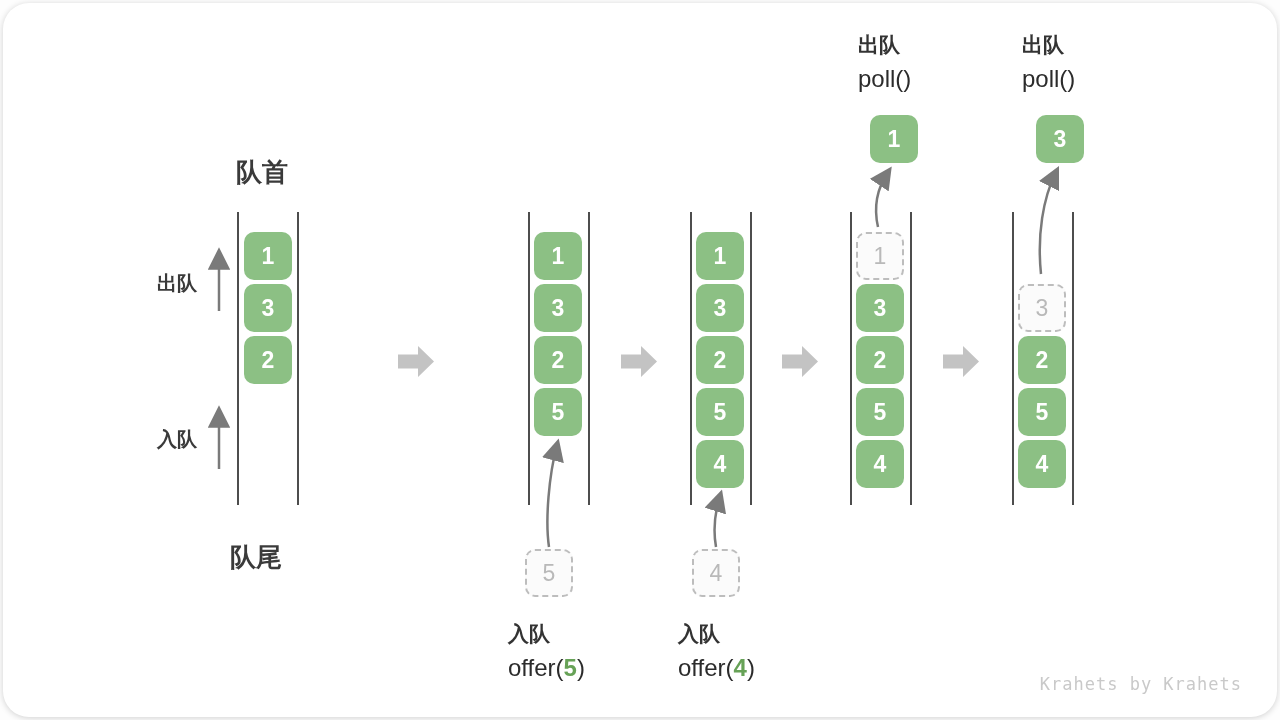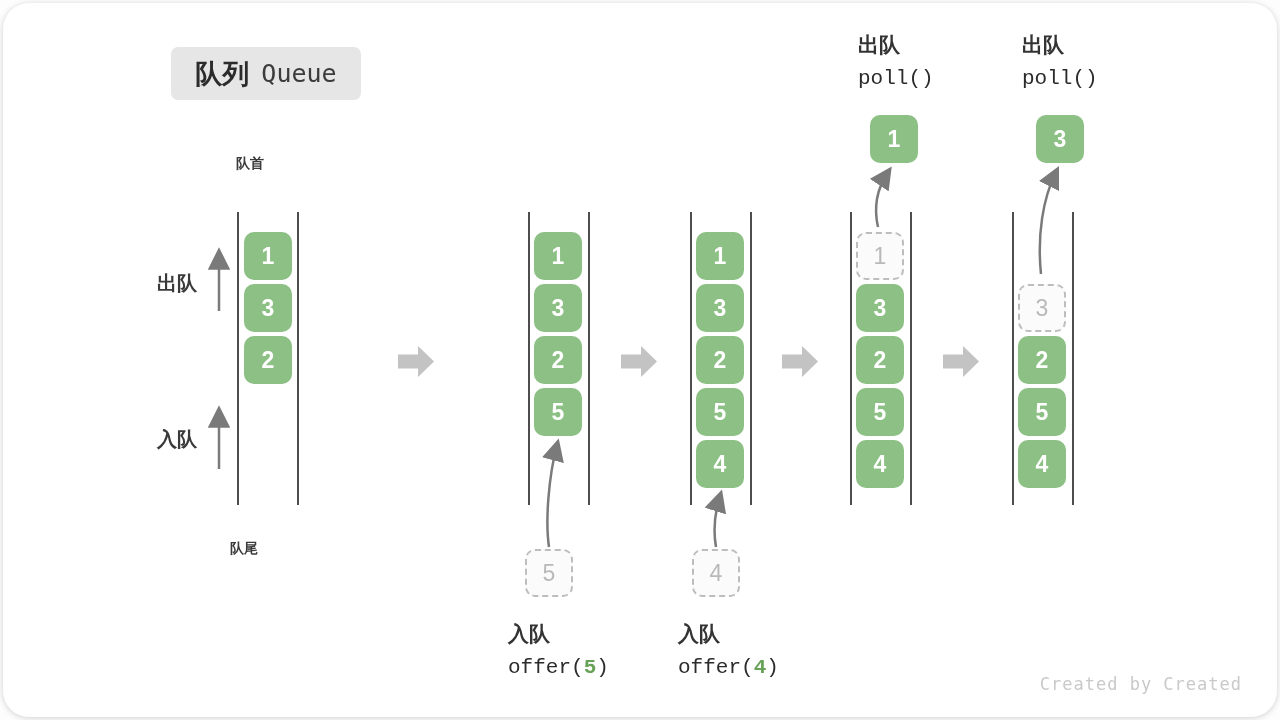"队列" div.title-badge { html: <div> <span>队列</span> <span>Queue</span> </div> -> none }
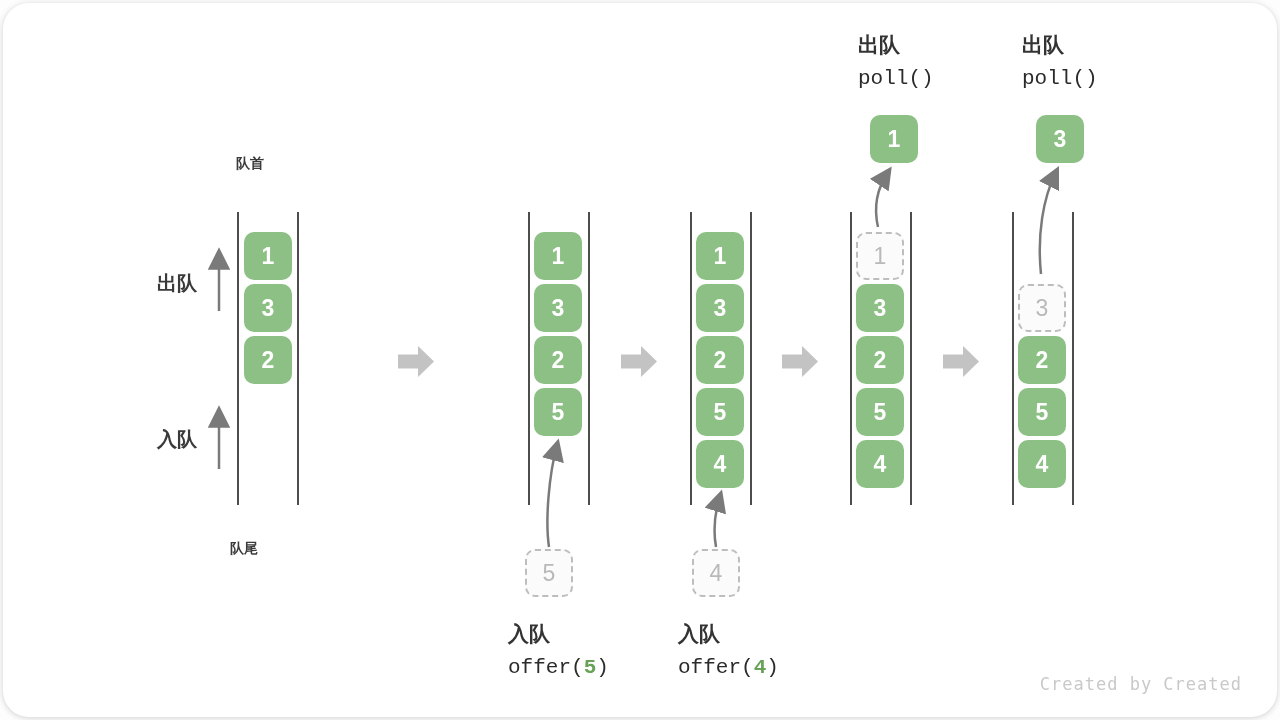"poll()" .op-code { font-family: Liberation Mono, monospace -> Liberation Sans, sans-serif; font-size: 21px -> 24px }
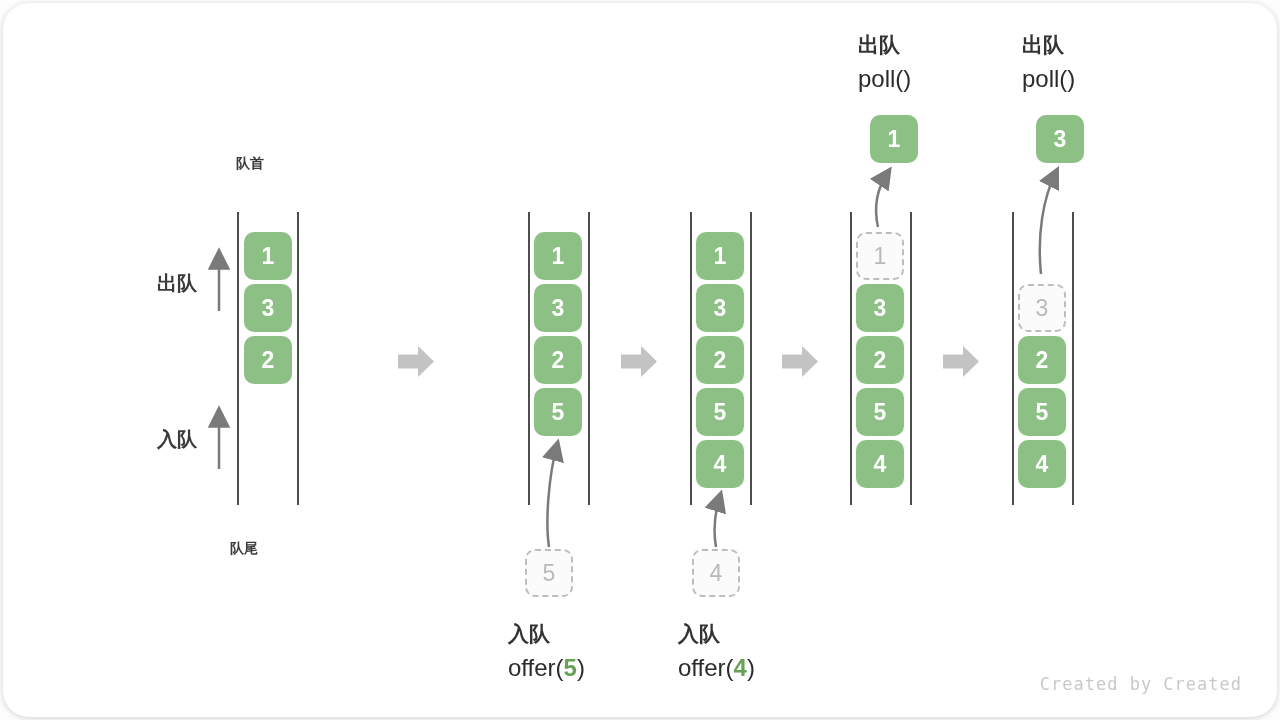"队首" .cjk-label { font-size: 14px -> 26px }
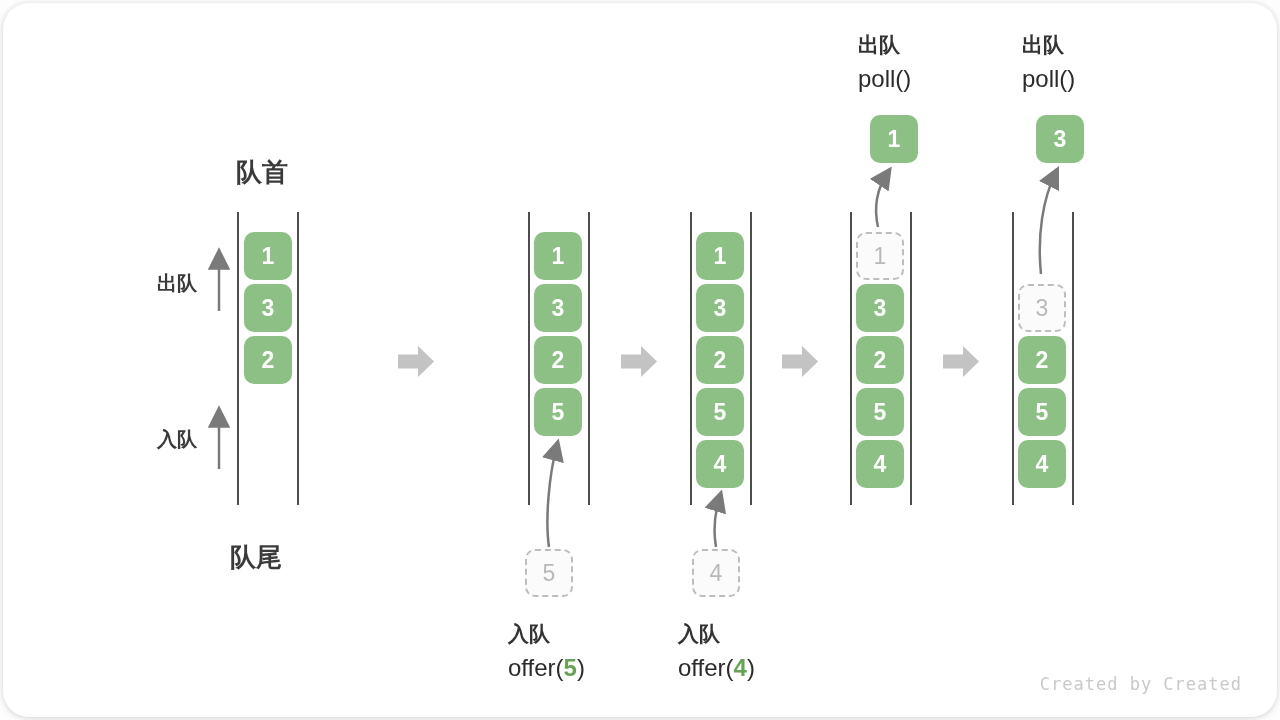"Created by Created" div.watermark { text: Created by Created -> Krahets by Krahets }
